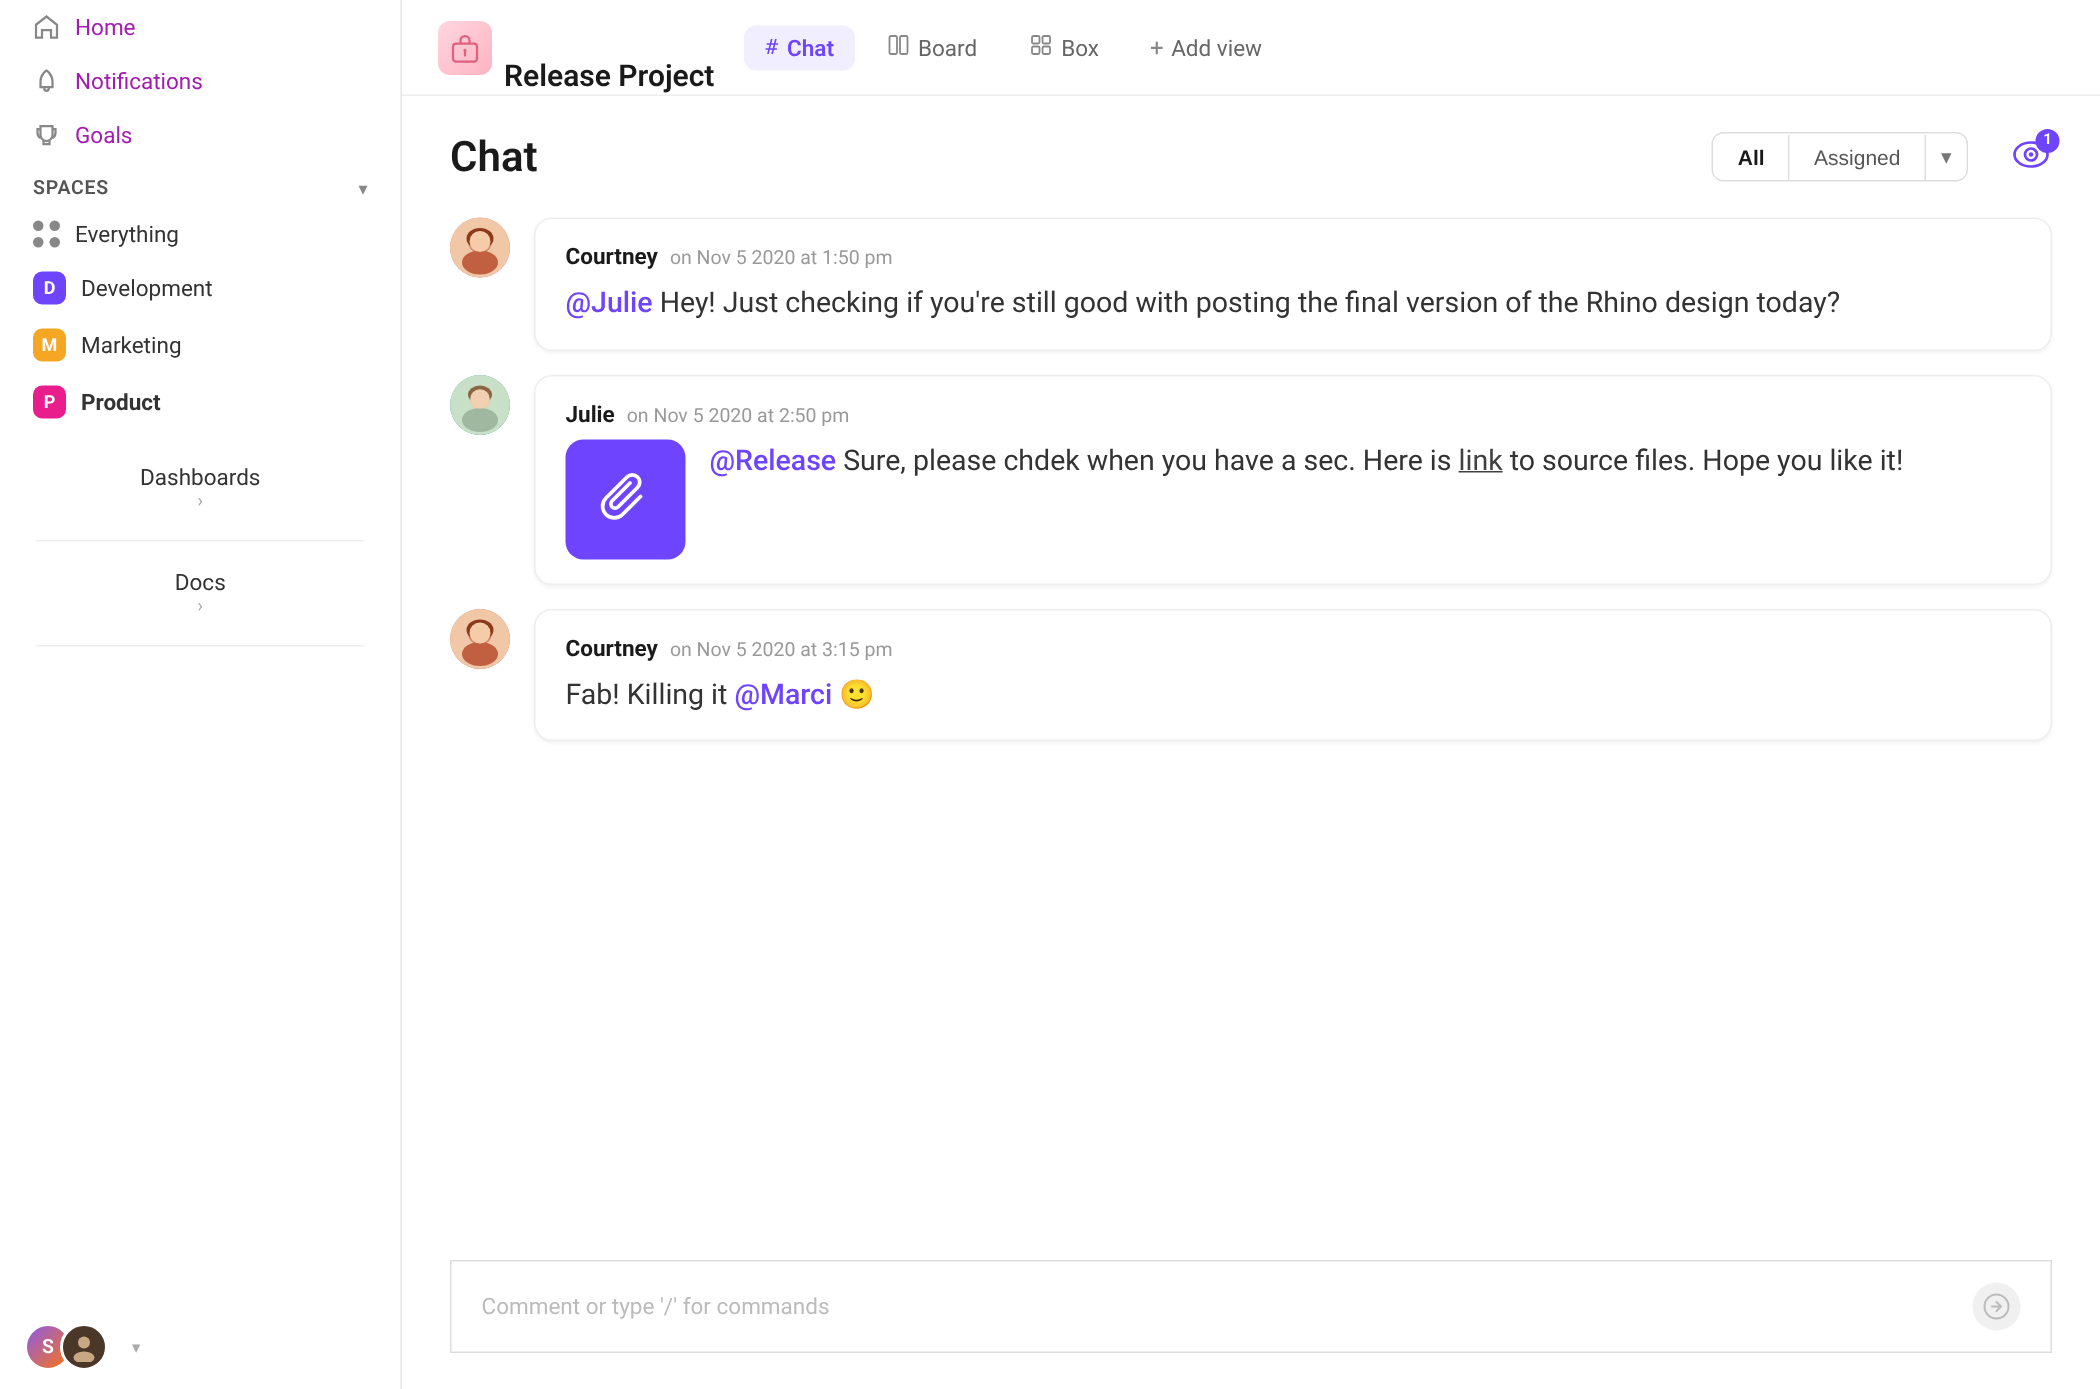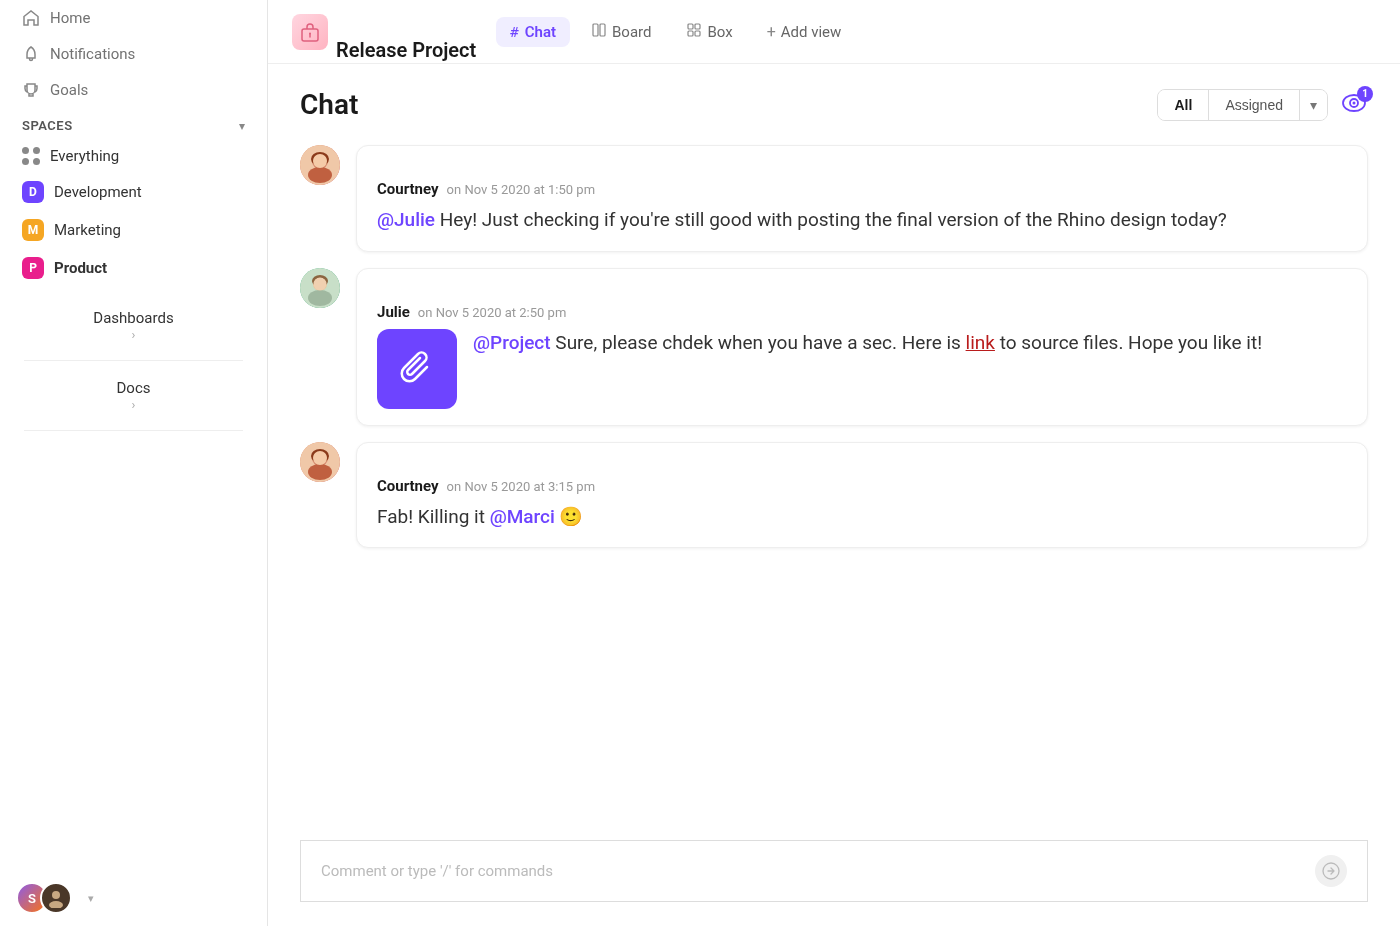"Home" .nav-item { color: #737373 -> #a21caf }
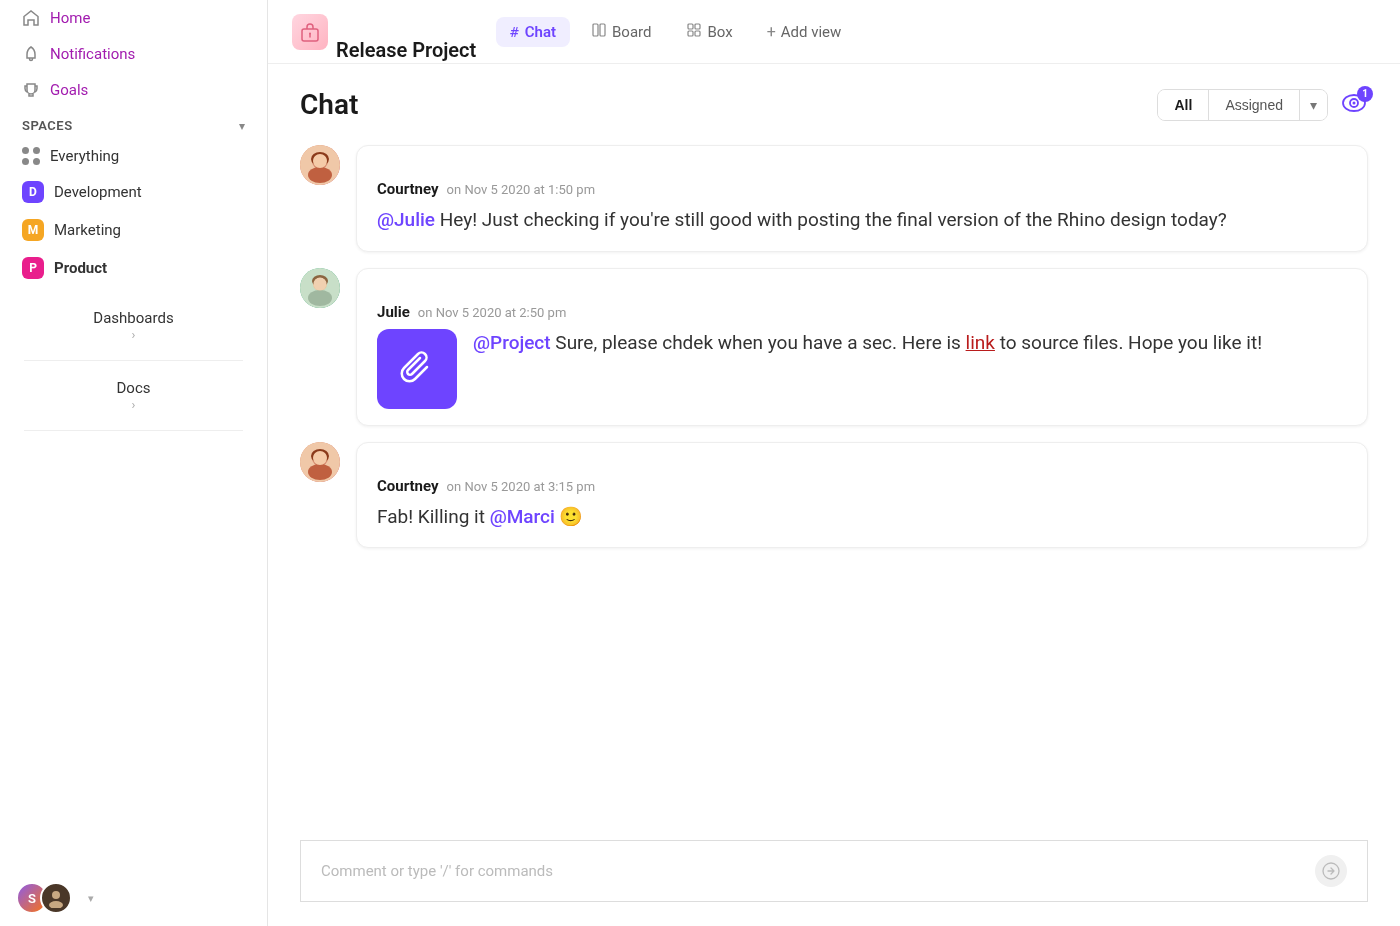"All" .chat-header-right { gap: 12px -> 28px }
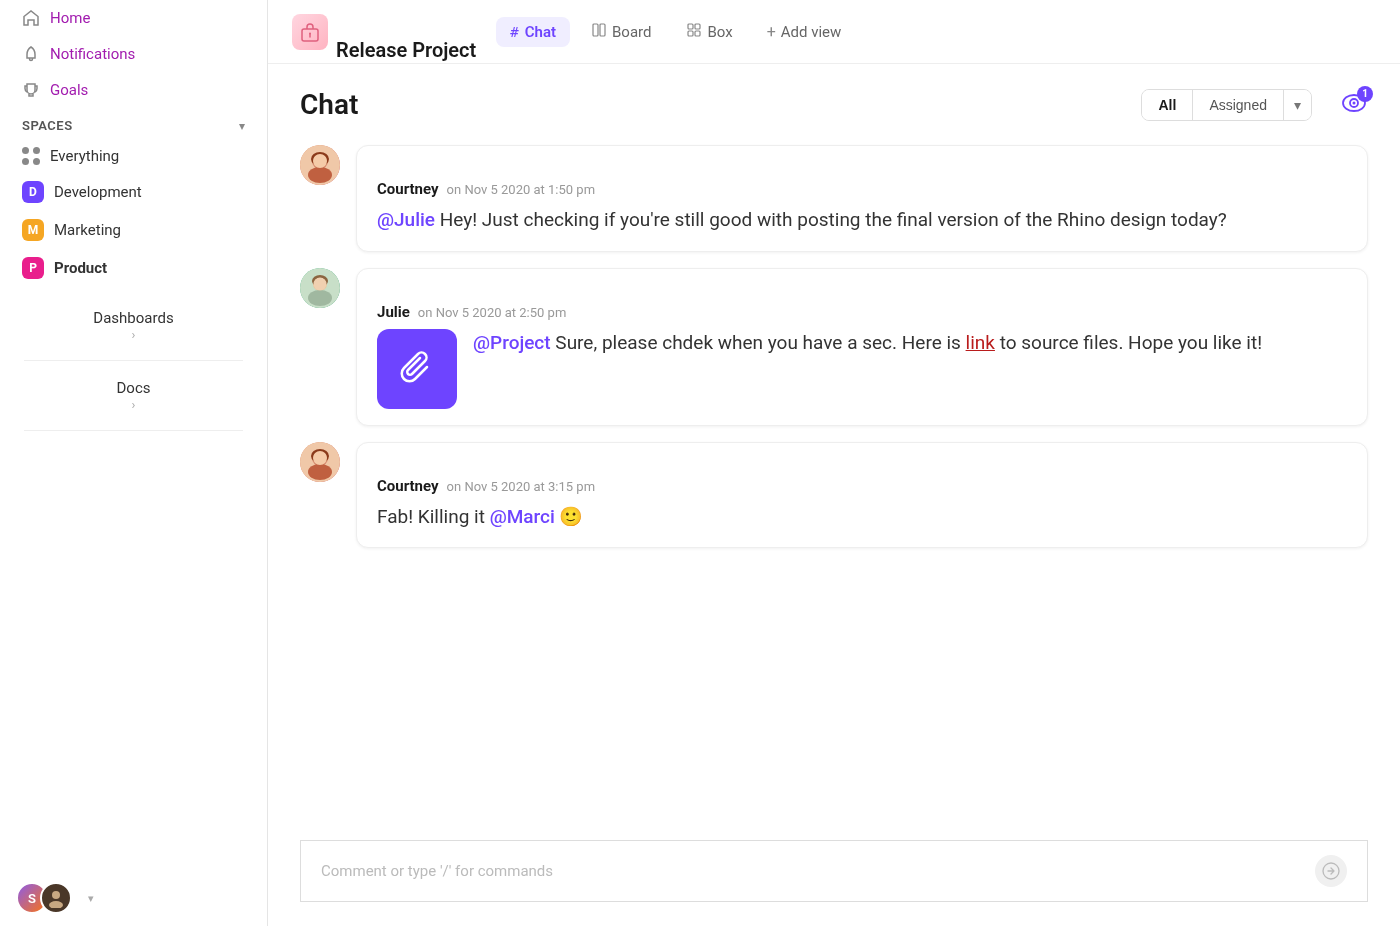"Courtney" .message-author { margin-top: 18px -> none }
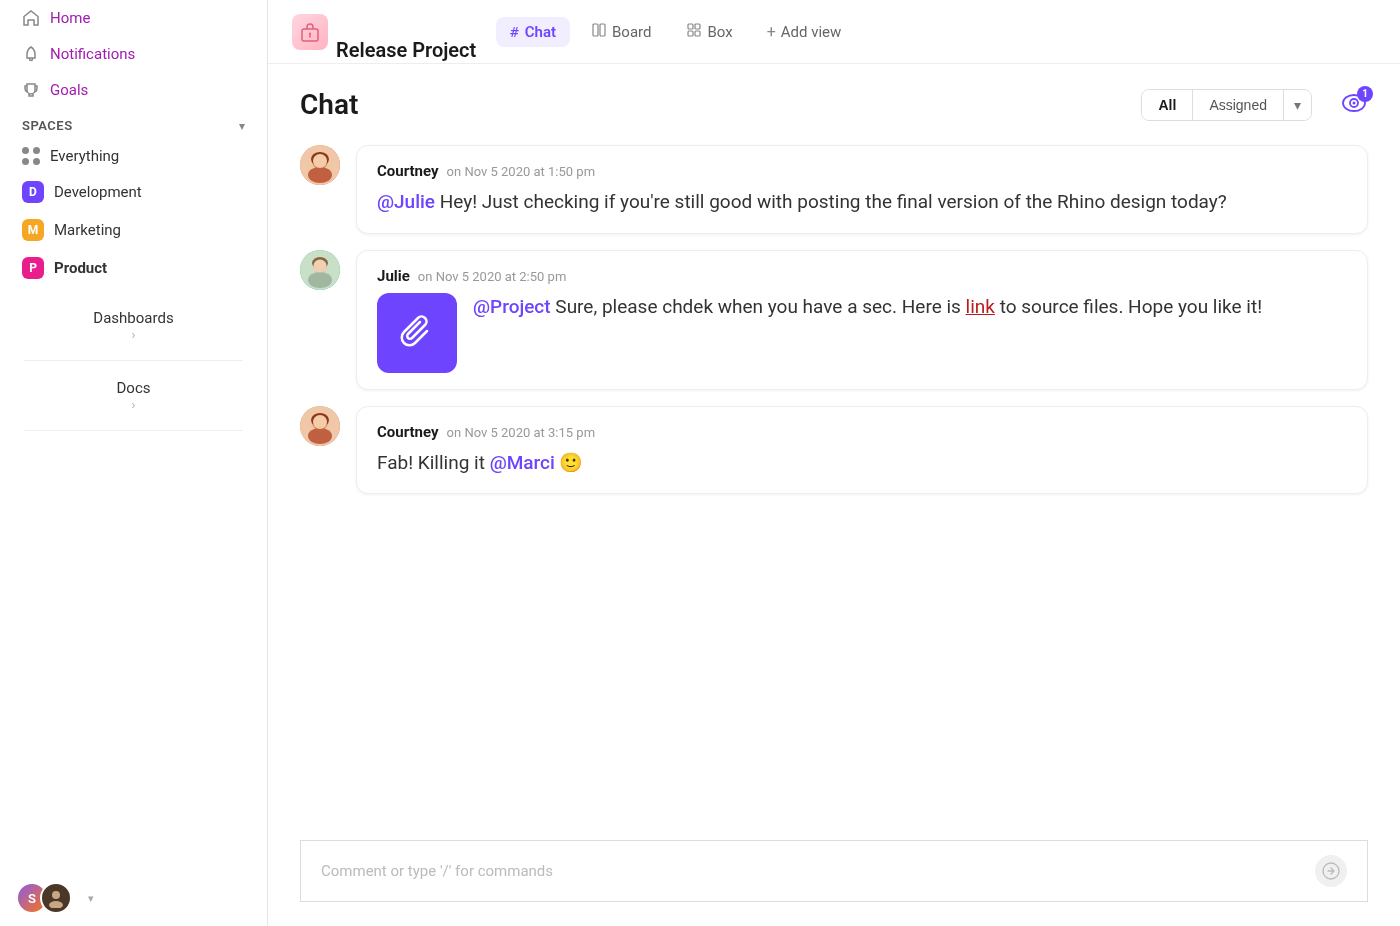"@Project" span.mention { text: @Project -> @Release }
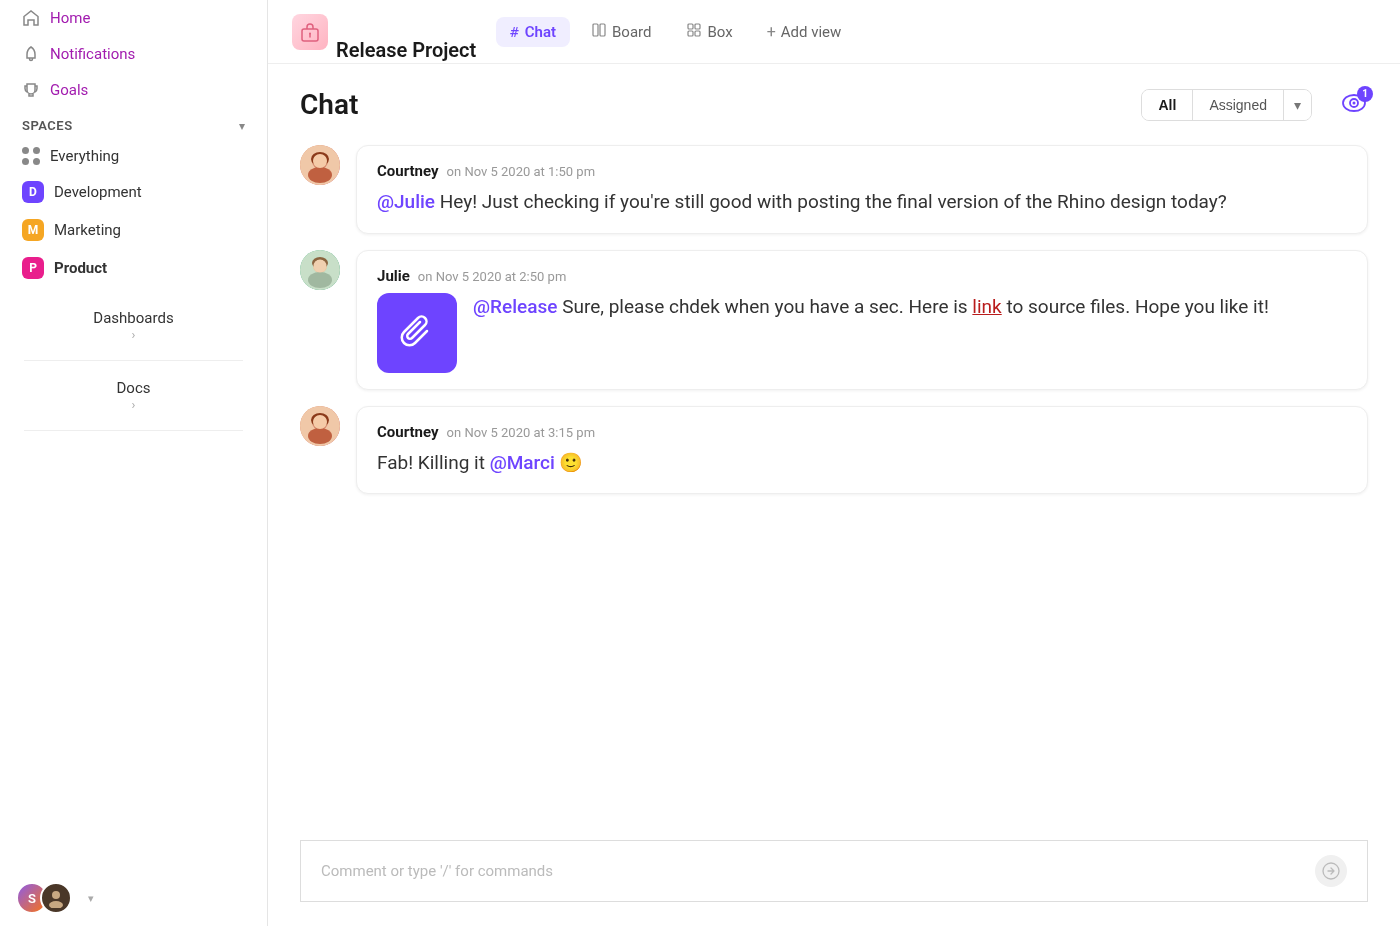"link" .link { color: #b91c1c -> #404040 }
